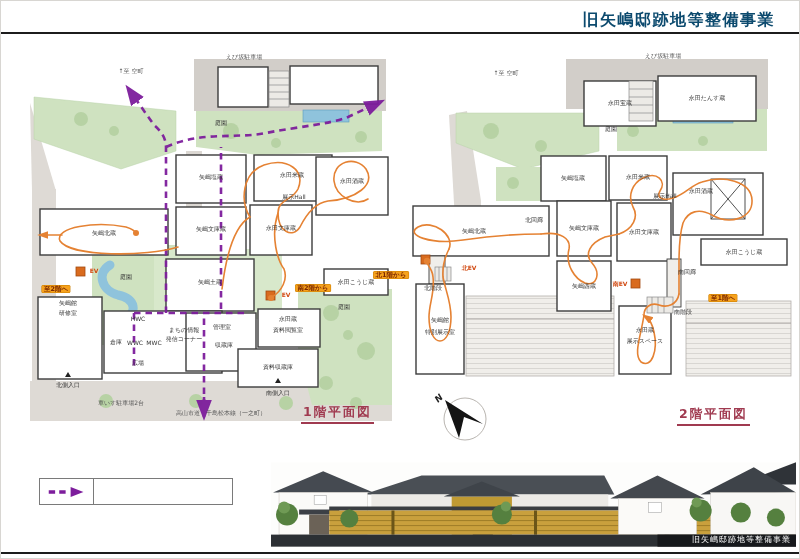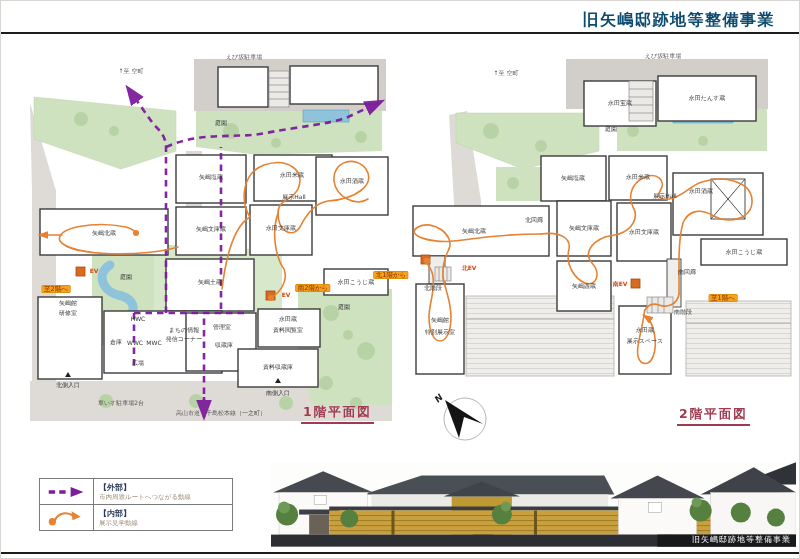"北1階から" .hl { font-weight: normal -> bold }
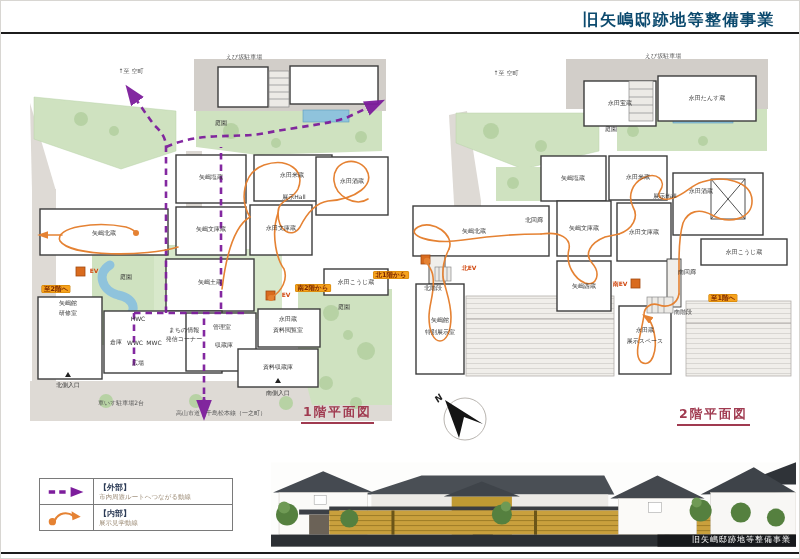"【外部】" div.ltxt { html: <div> <div>【外部】</div> <div>市内周遊ルートへつながる動線</div> </div> -> none }
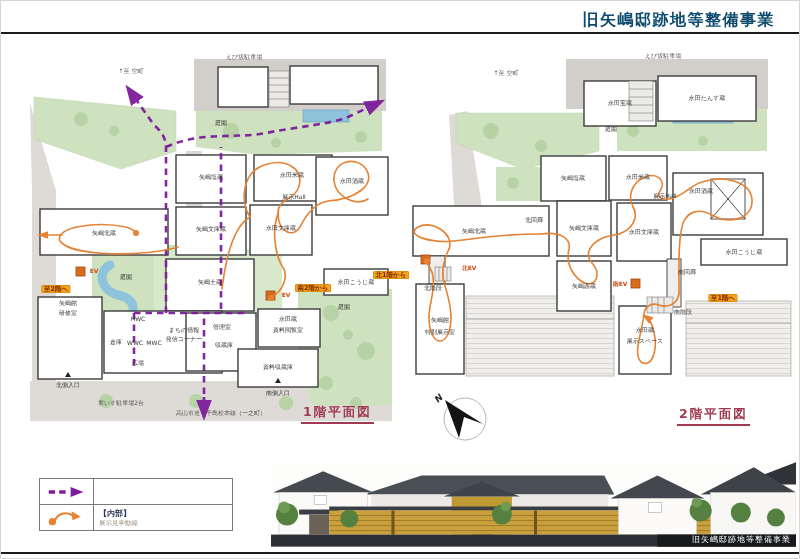"【内部】" div.lrow { html: <div> <div> <svg> <circle></circle> <path></path> <polygon></polygon> </svg> </div> <div> <div>【内部】</div> <div>展示見学動線</div> </div> </div> -> none }
